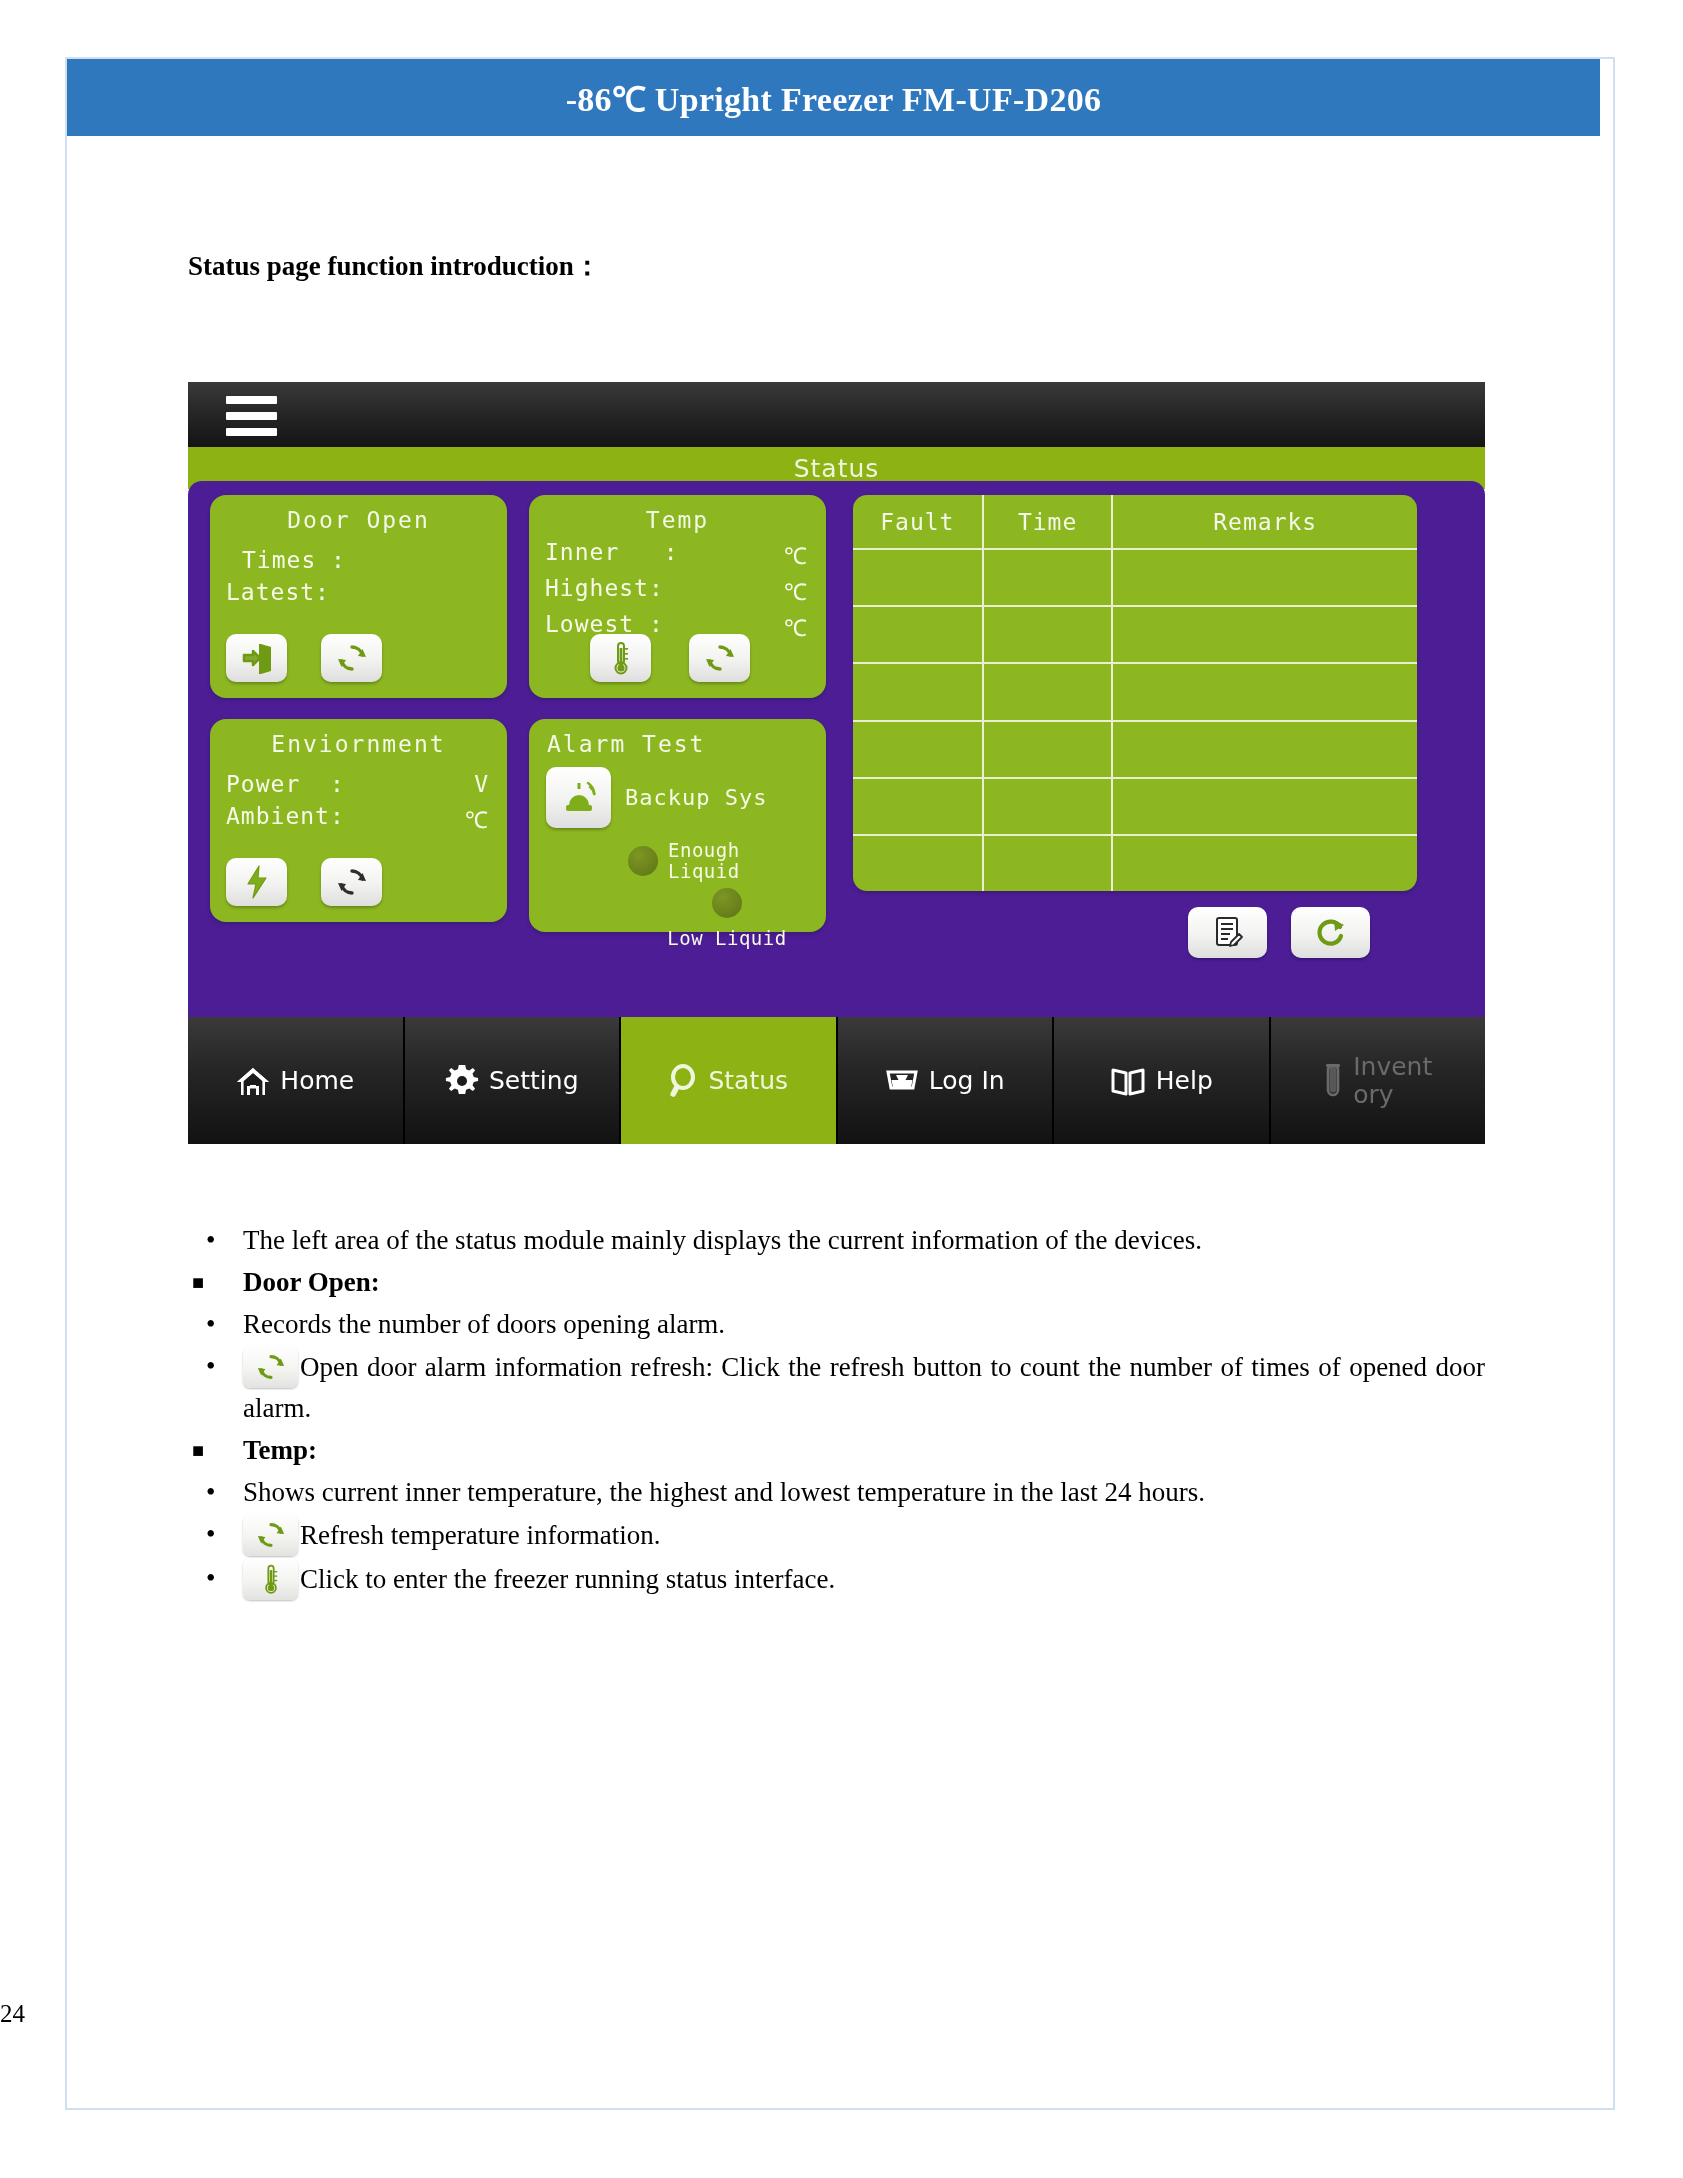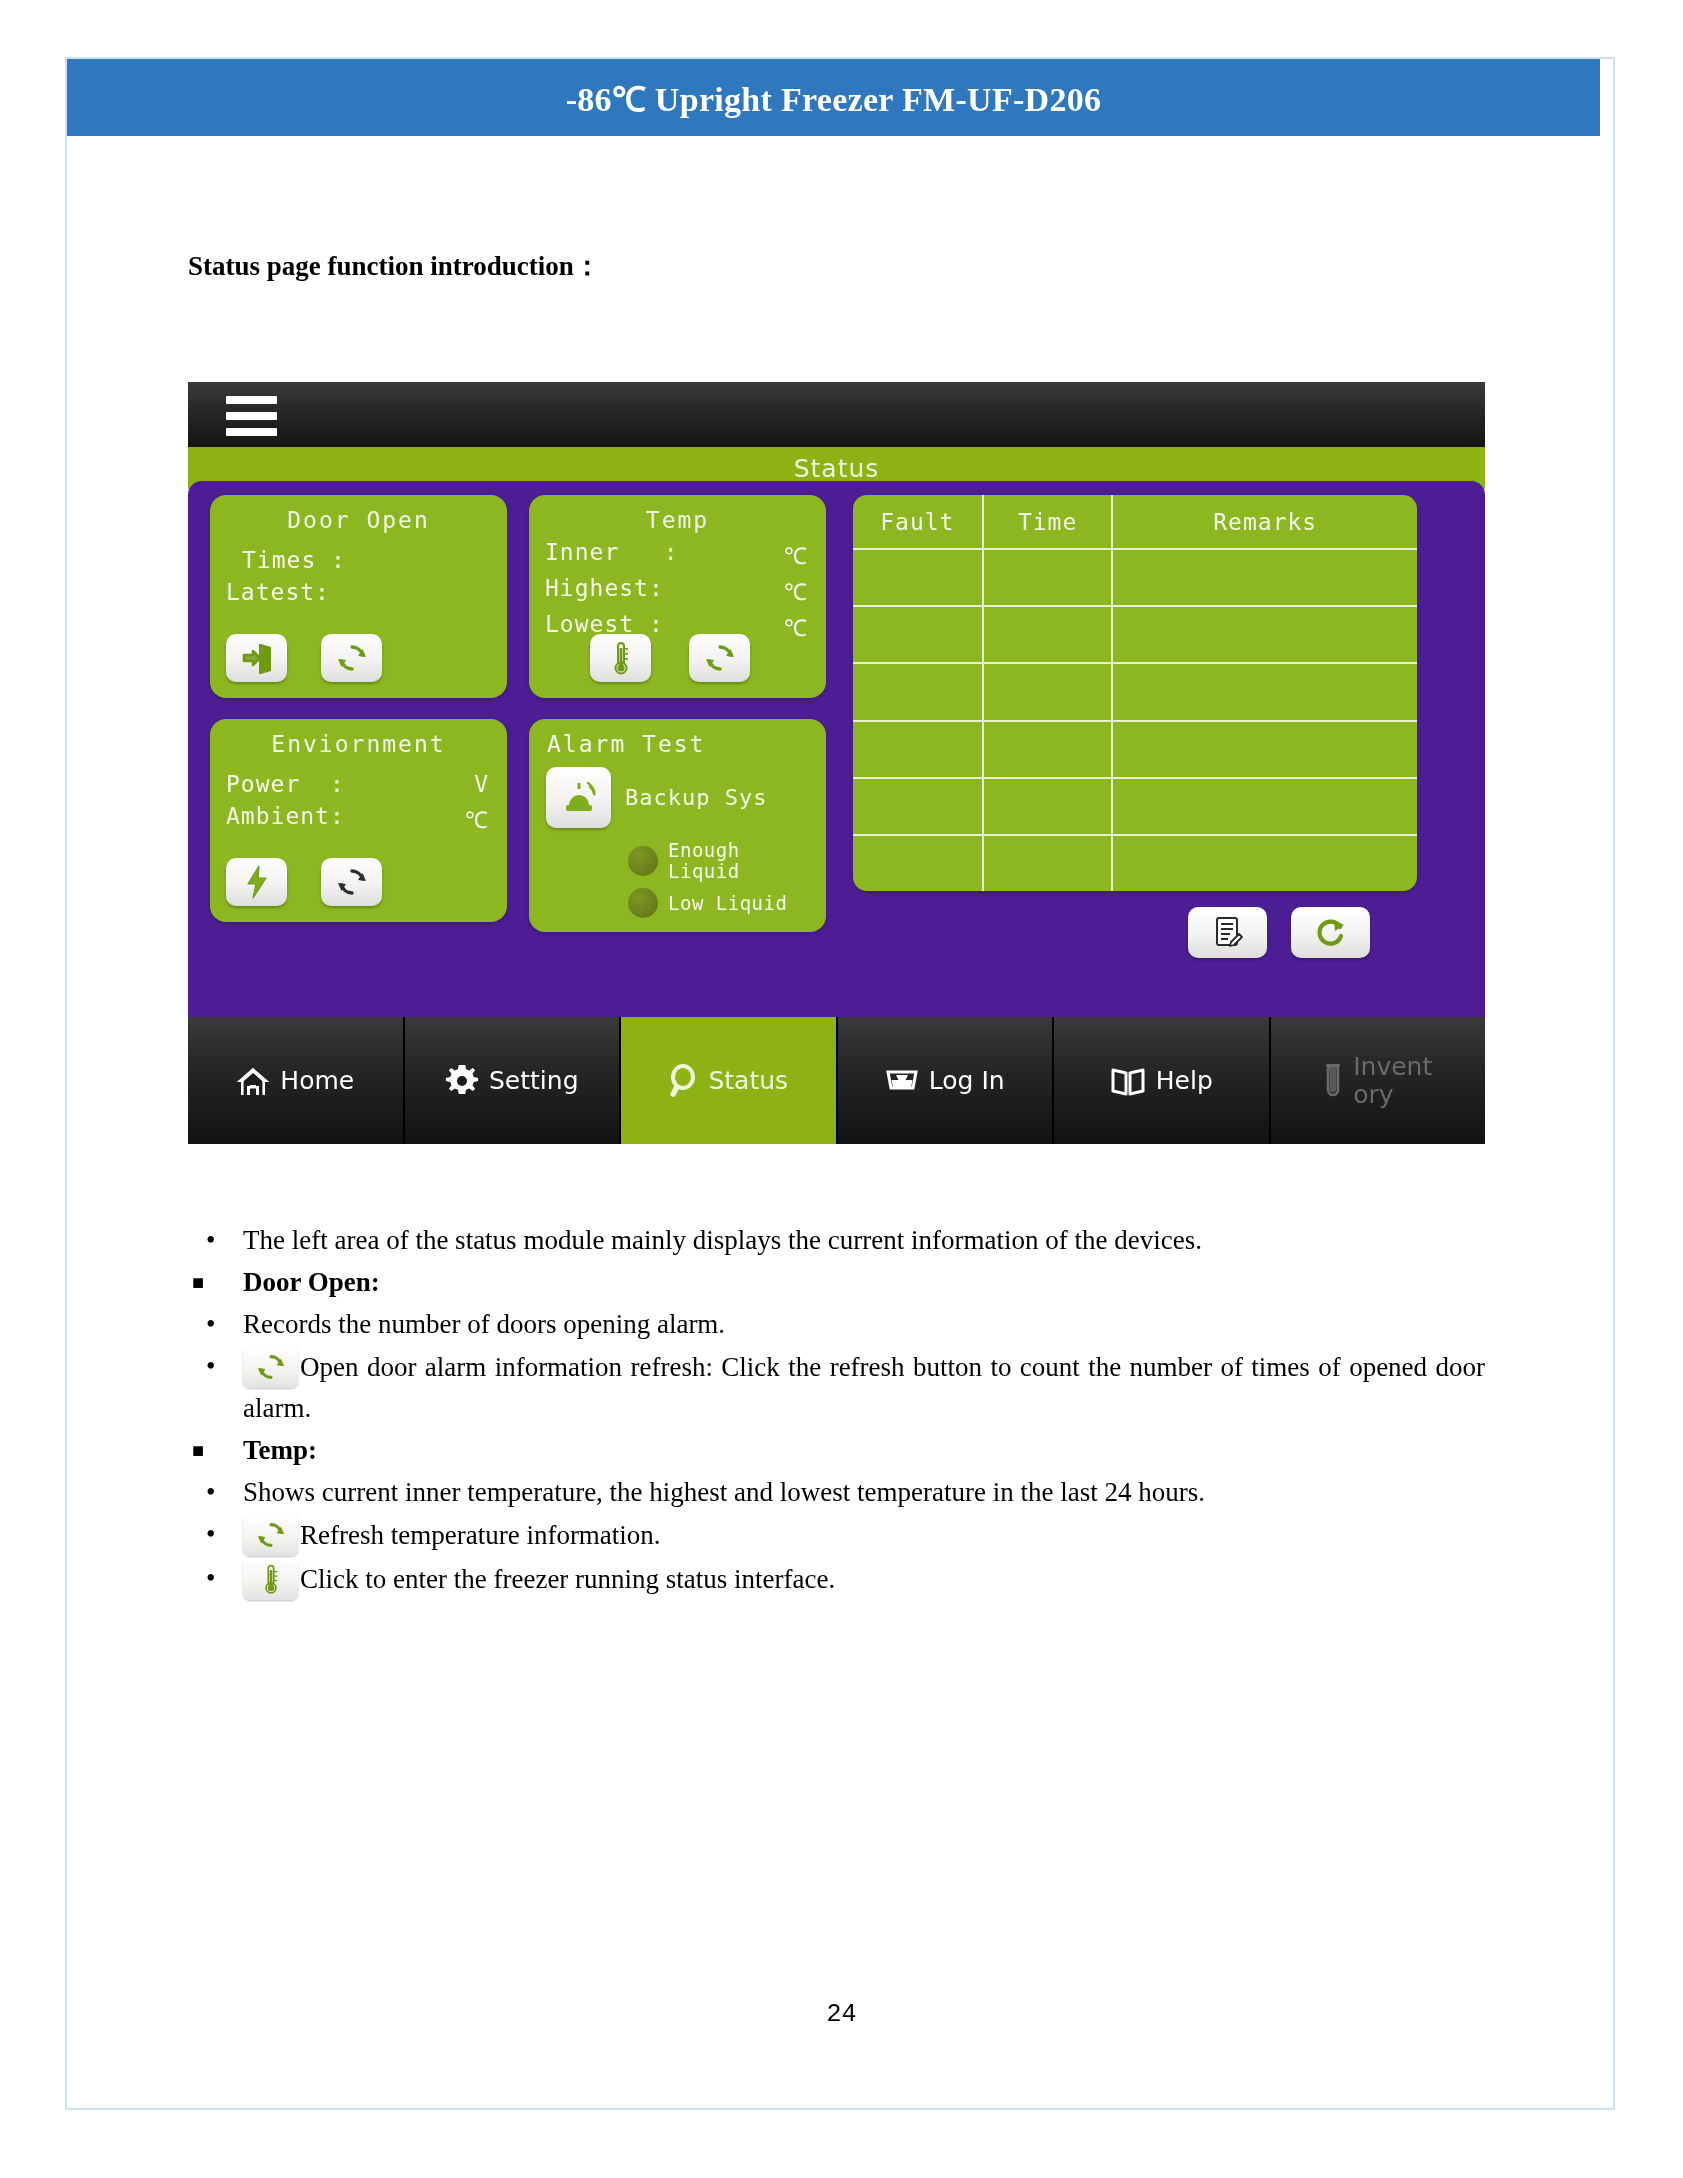"Low Liquid" div.led-row { flex-direction: none -> column }
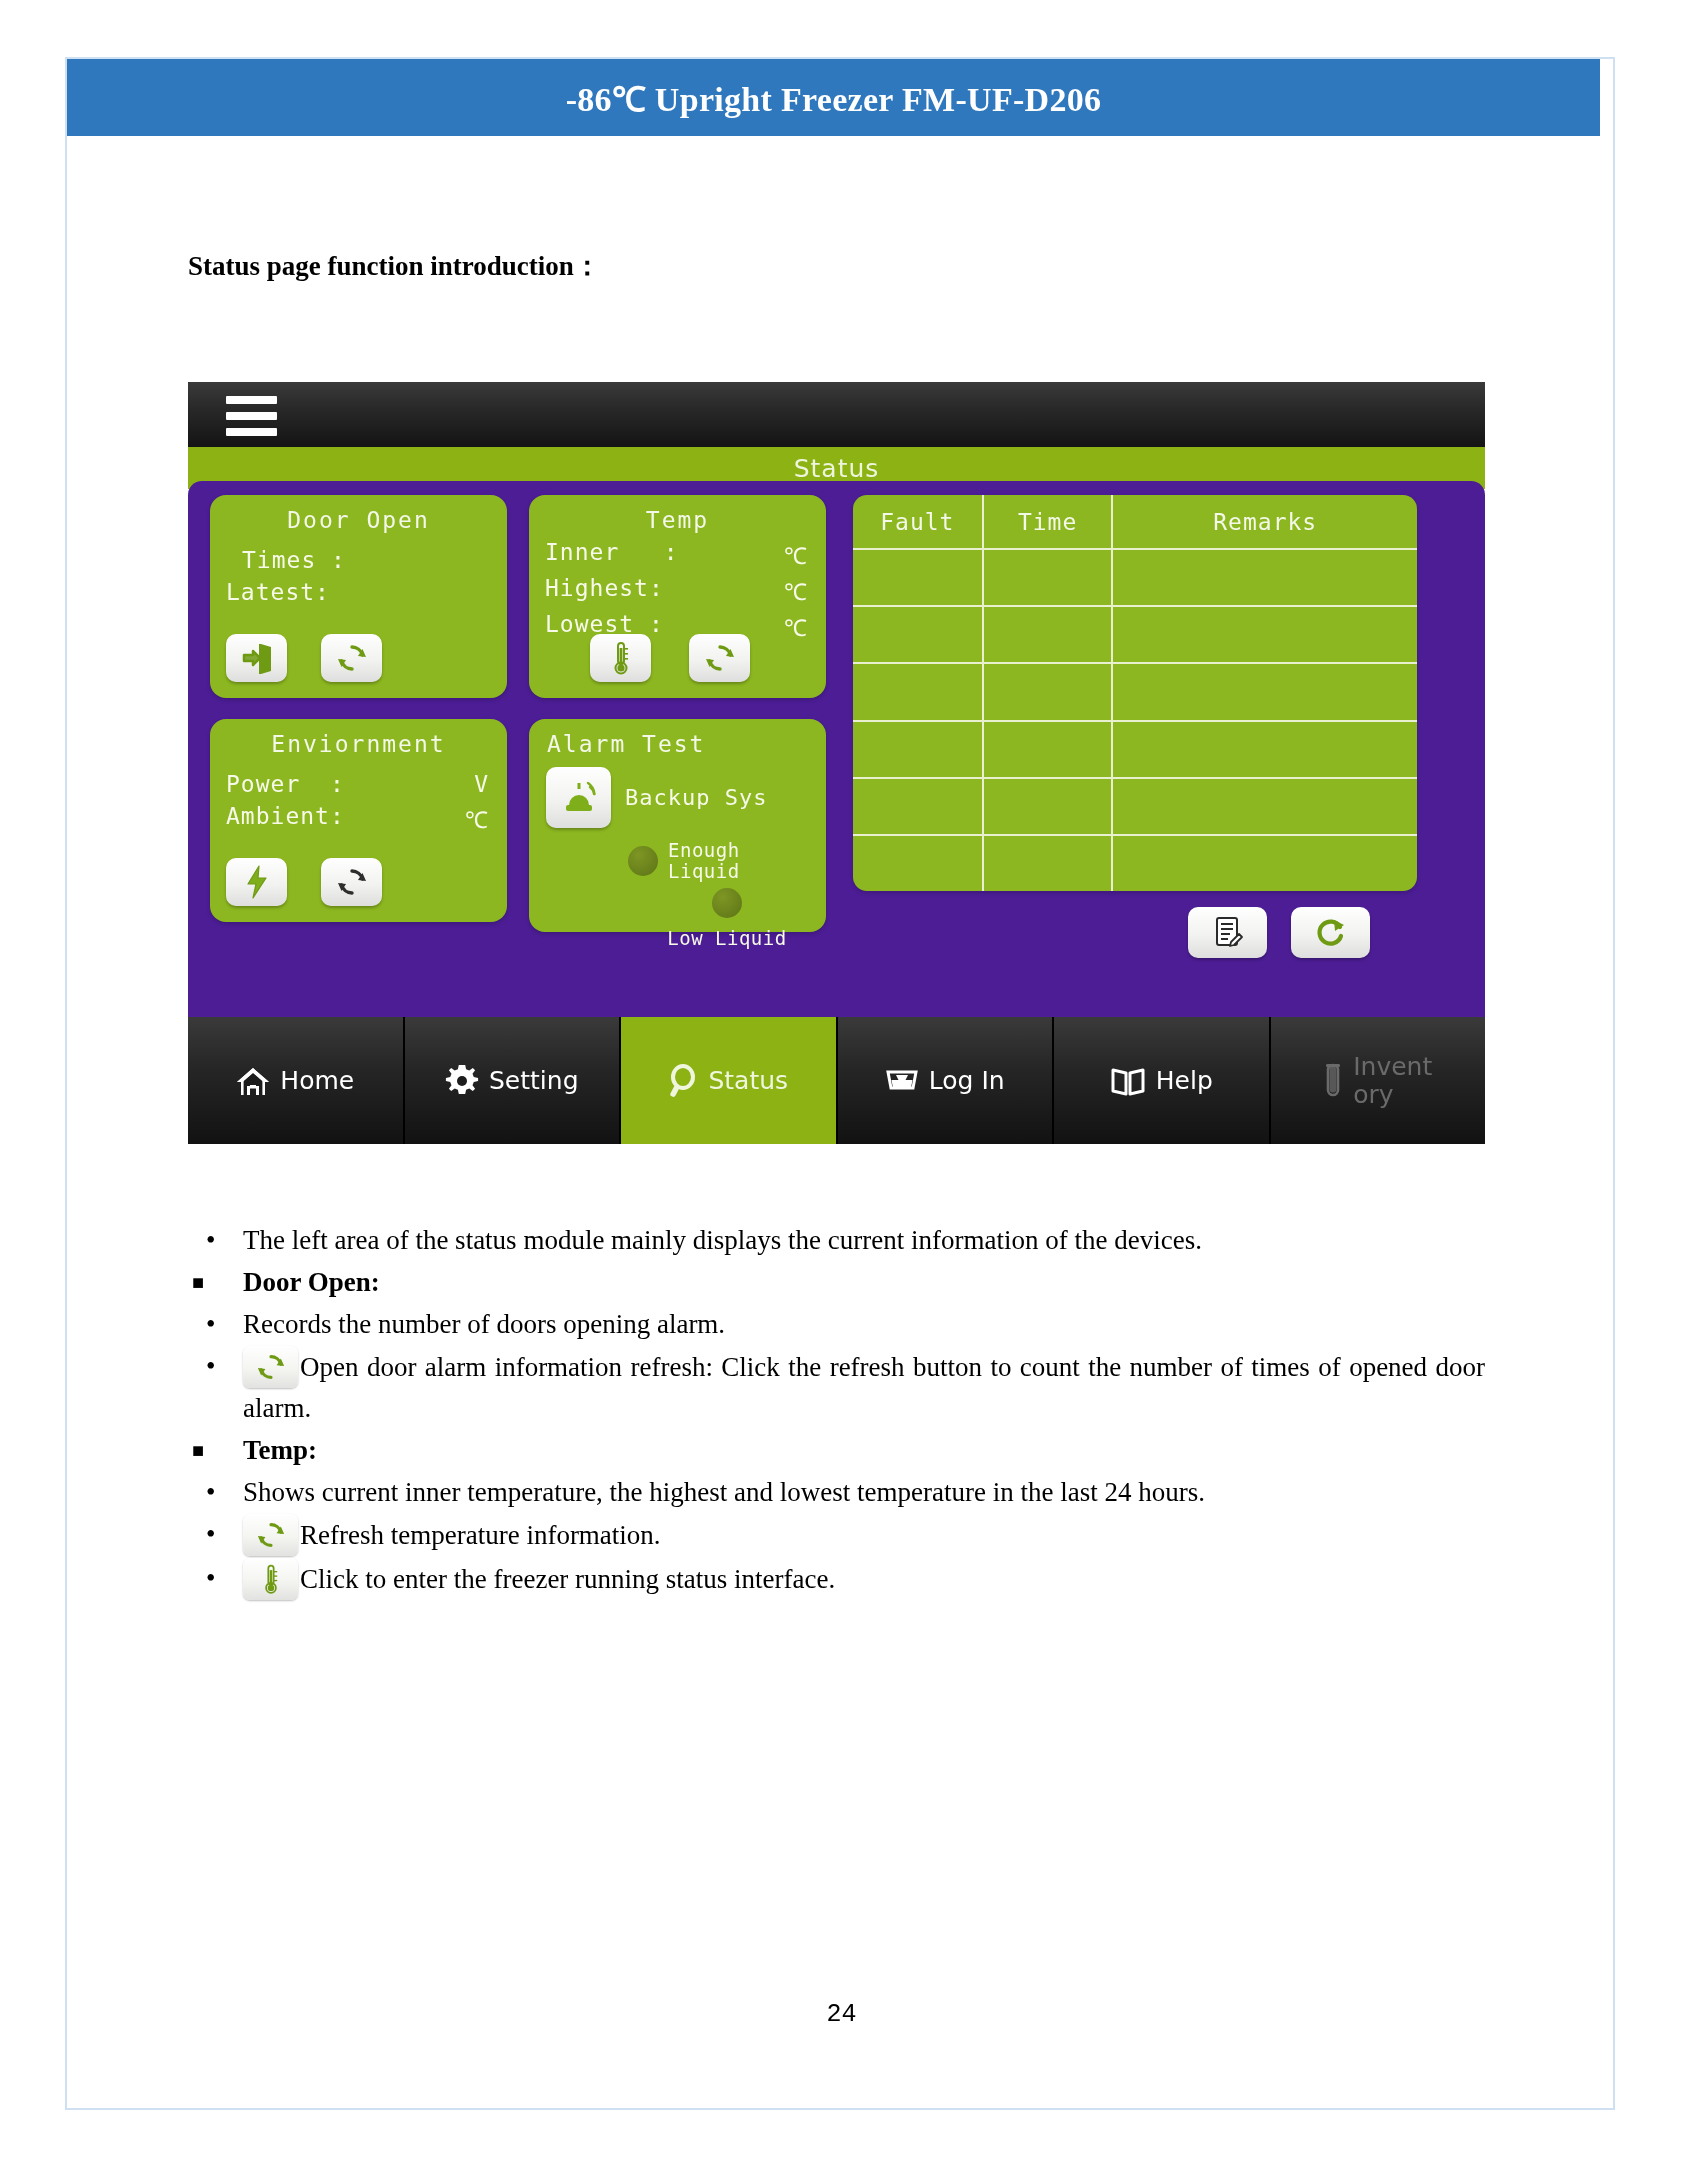"24" .page-number { font-family: Liberation Mono, monospace -> Liberation Serif, serif; text-align: center -> left }
